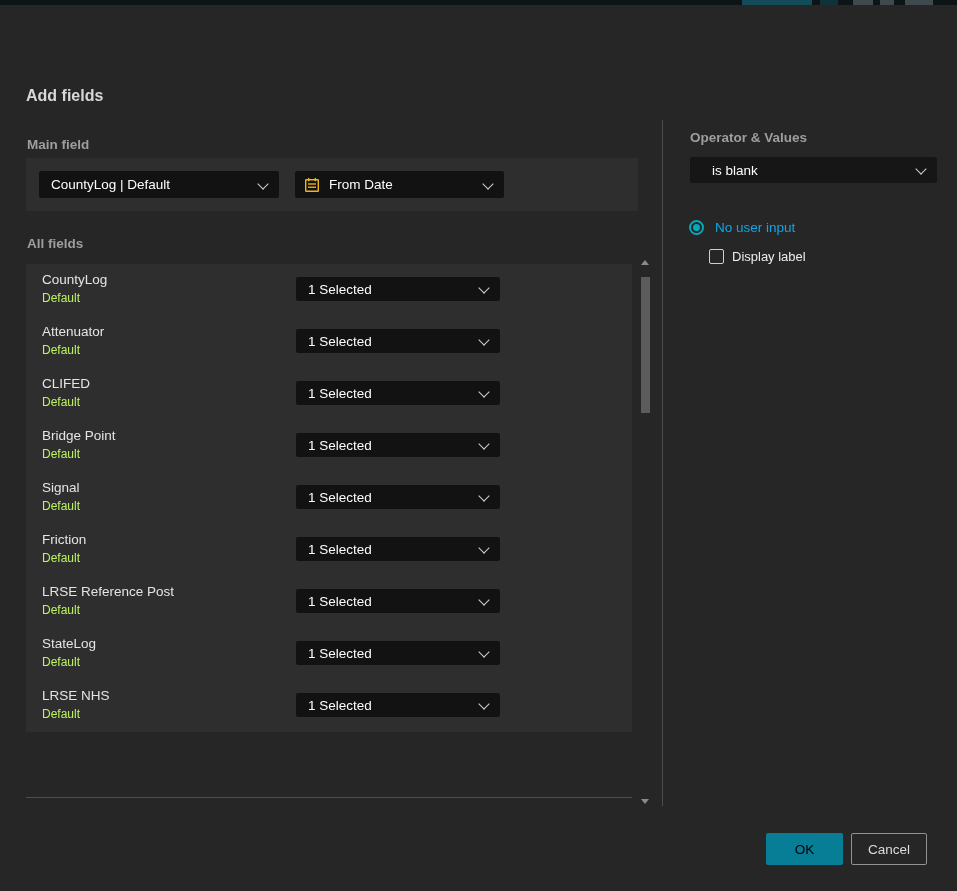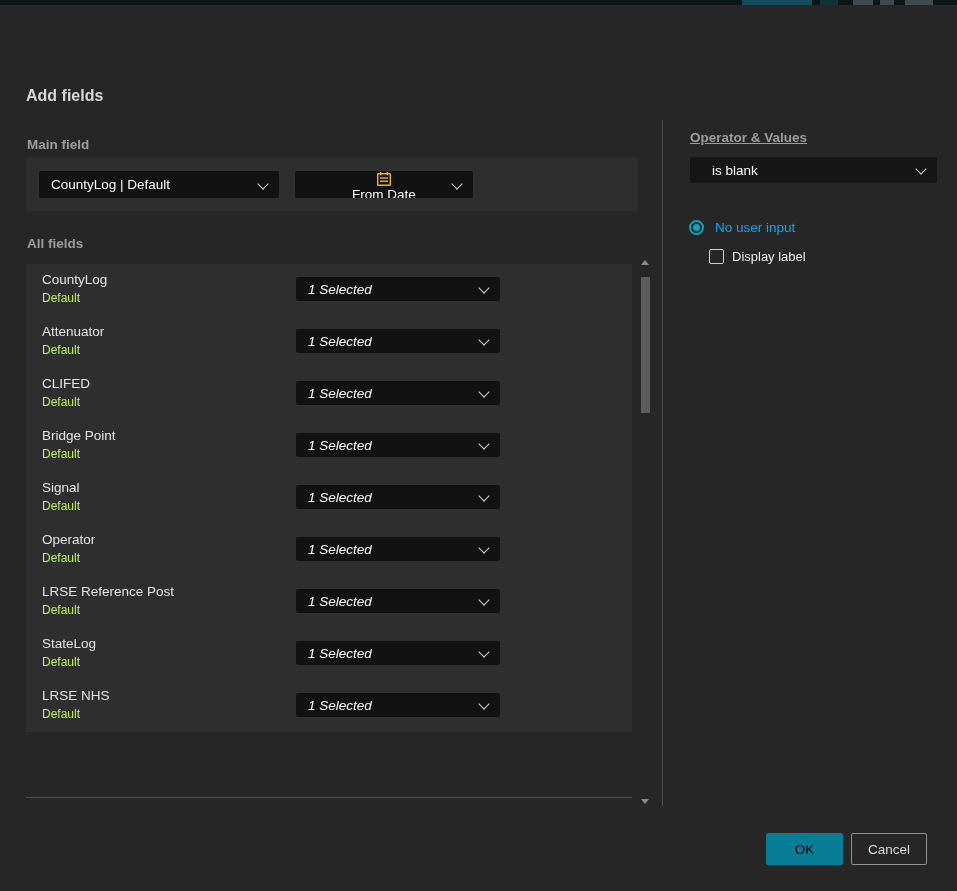"Operator & Values" .h-op { text-decoration: underline -> none }
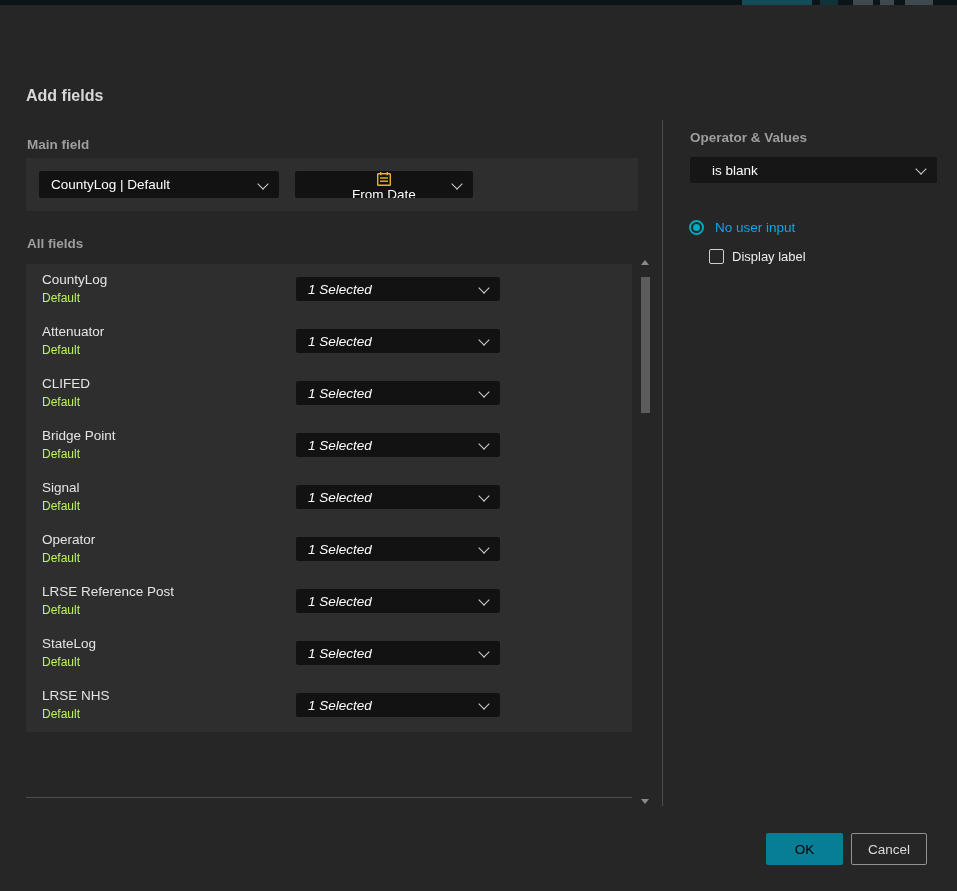"From Date" .dd-field { flex-direction: column -> none; width: 178px -> 209px }
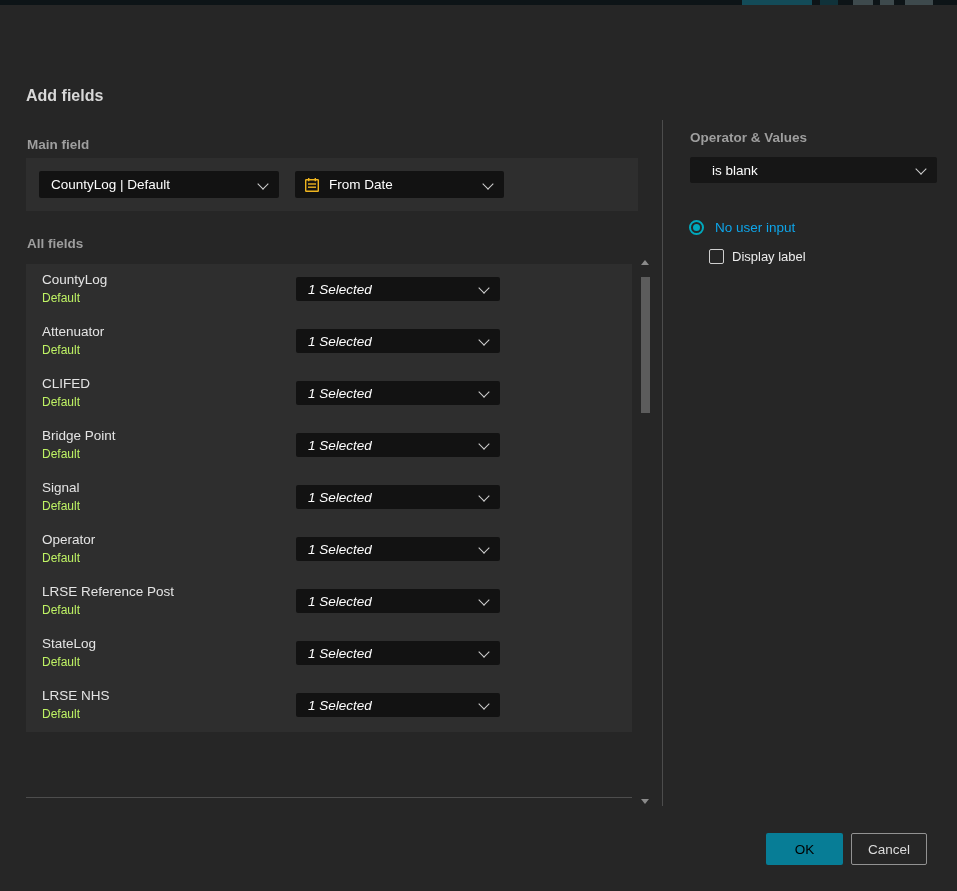"1 Selected" .row-dd { font-style: italic -> none }
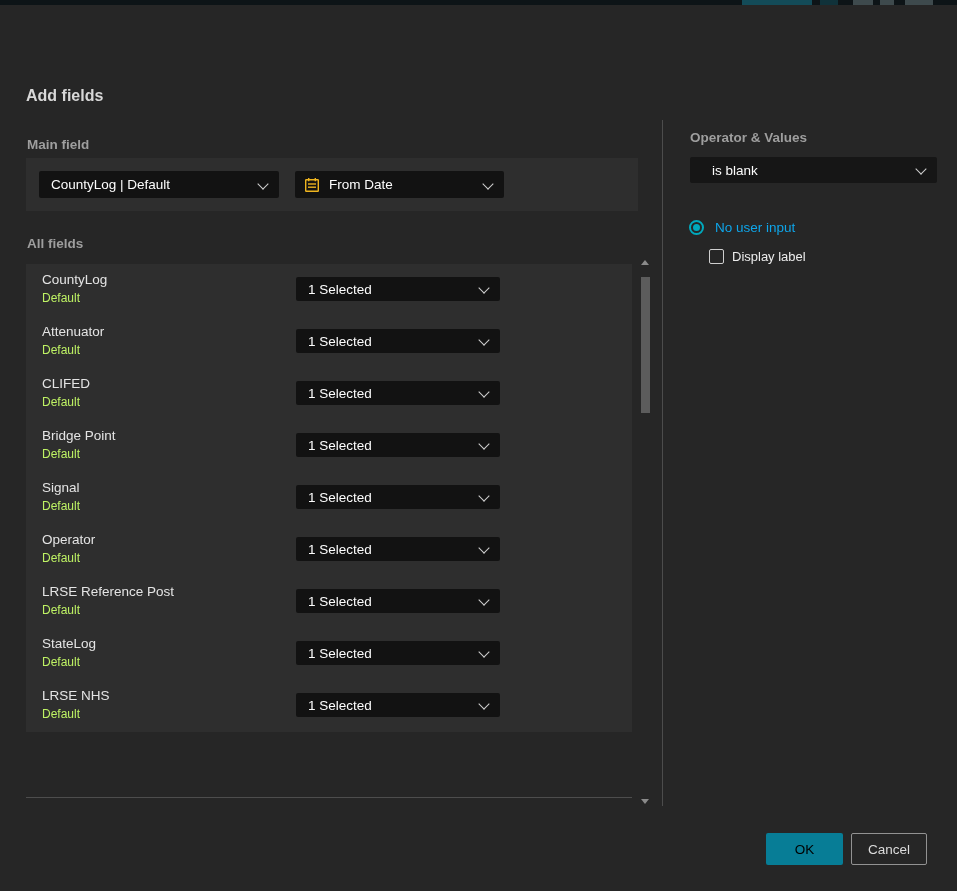"Operator" div.fr-name { text: Operator -> Friction }
